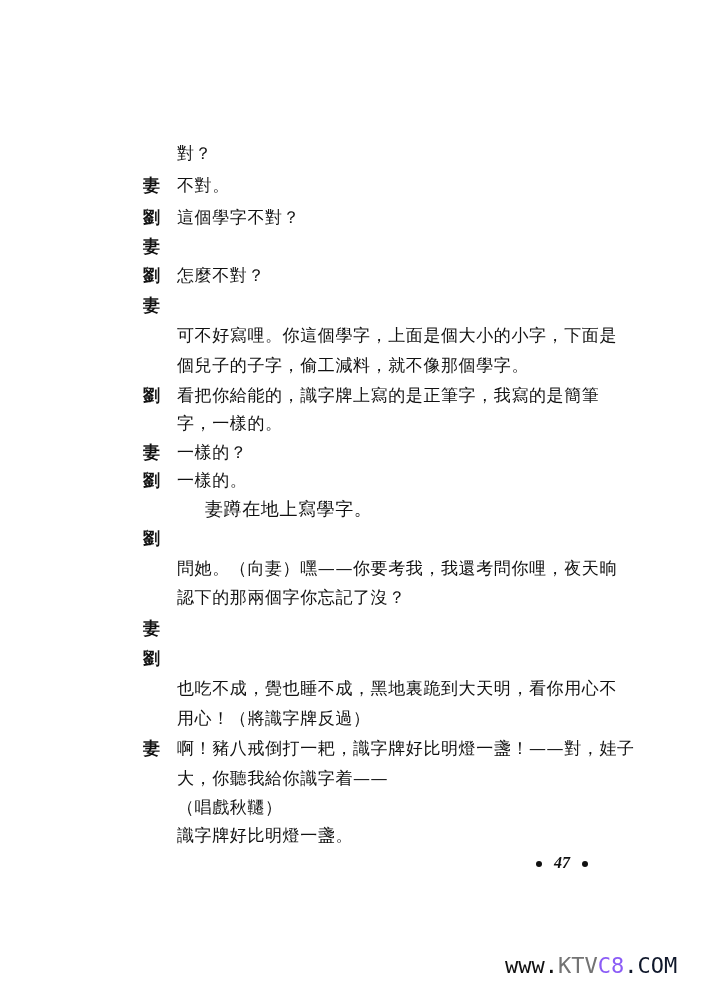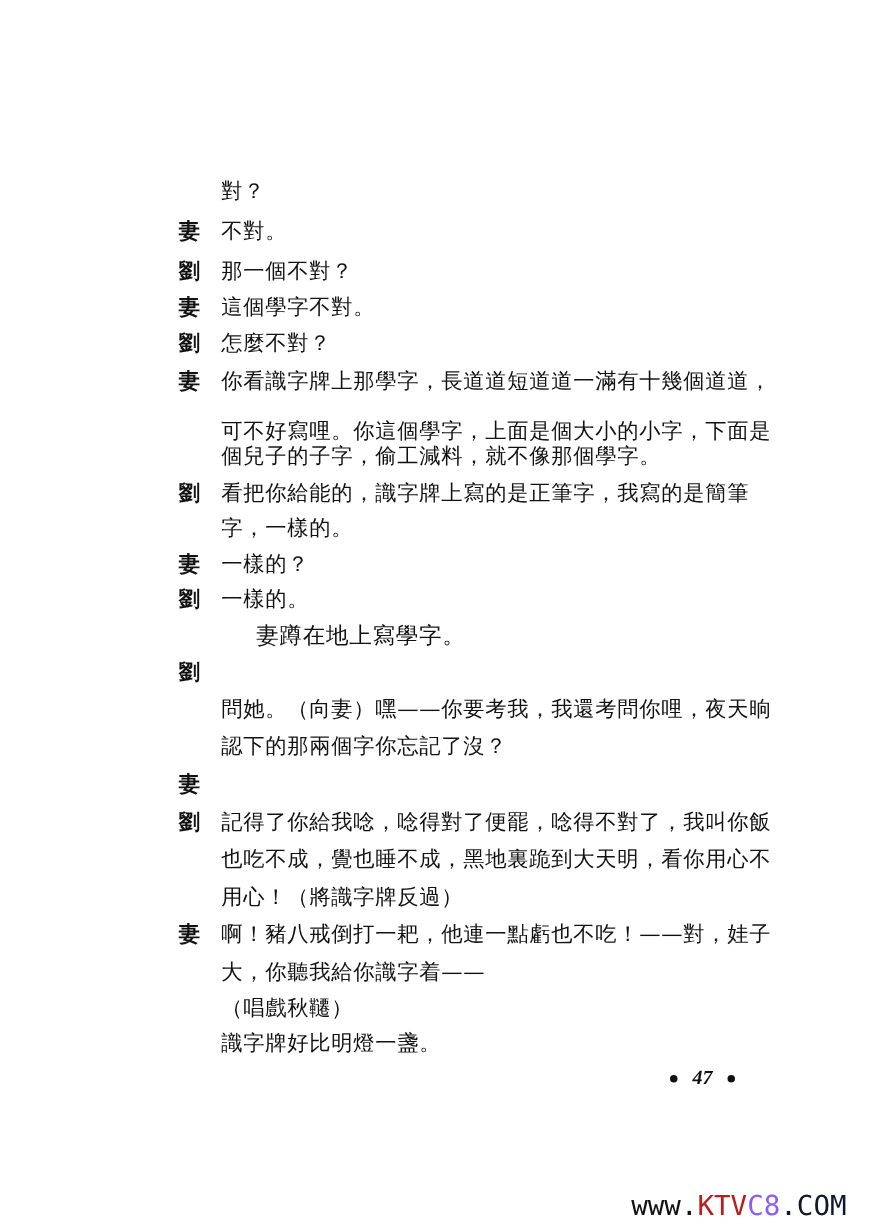"那一個不對？" span.text { text: 那一個 -> 這個學字 }
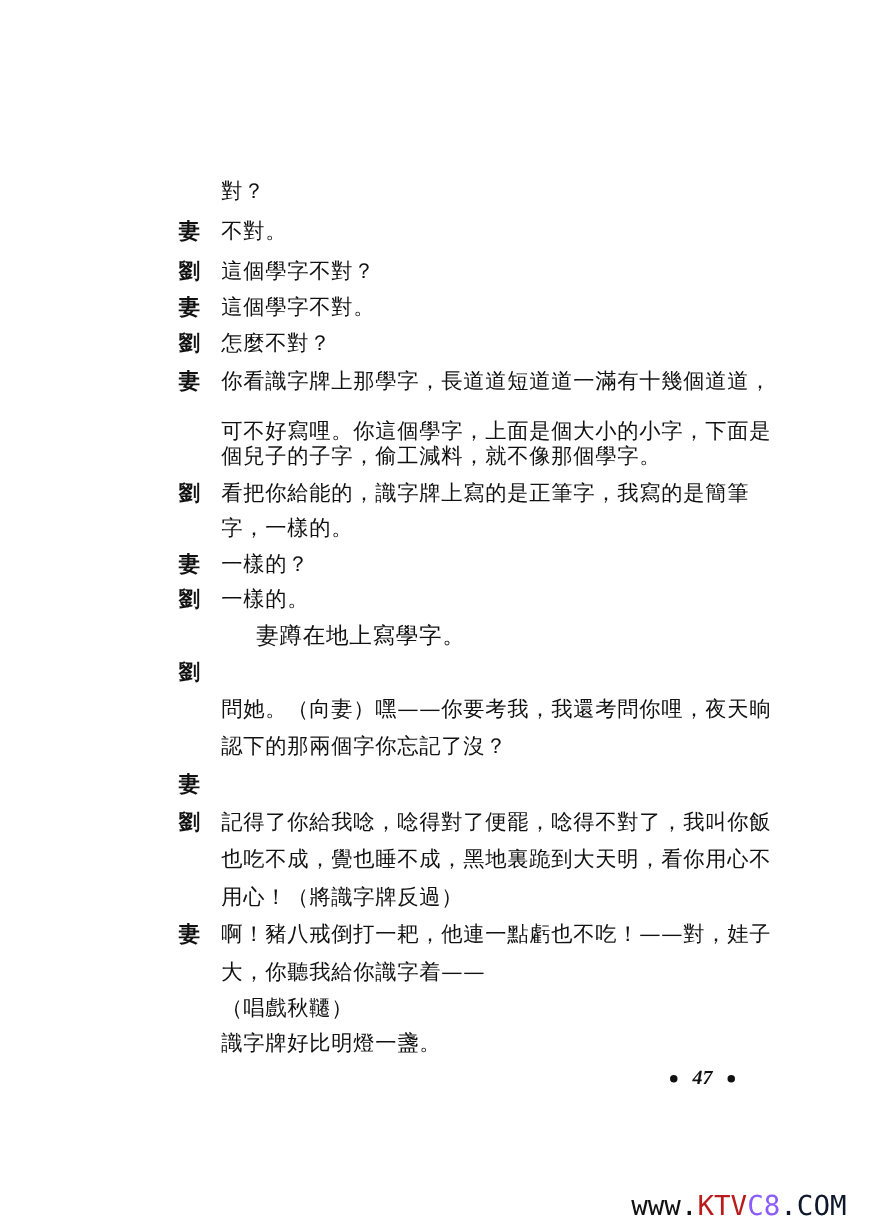"這個學字不對。" span.text { html: <span>這個學字不對。</span> -> none }
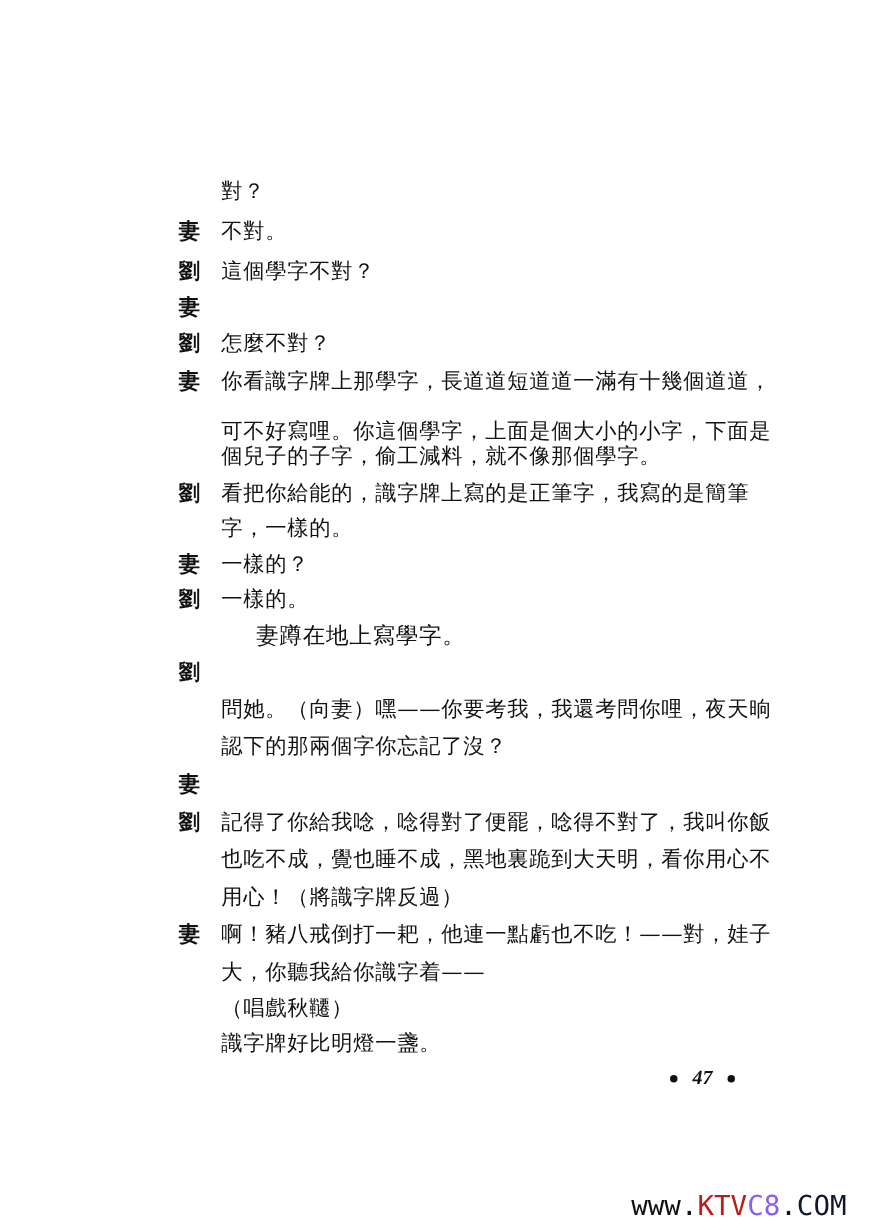"你看識字牌上那學字，長道道短道道一滿有十幾個道道，" span.text { html: <span>你看識字牌上那學字，長道道短道道一滿有十幾個道道，</span> -> none }
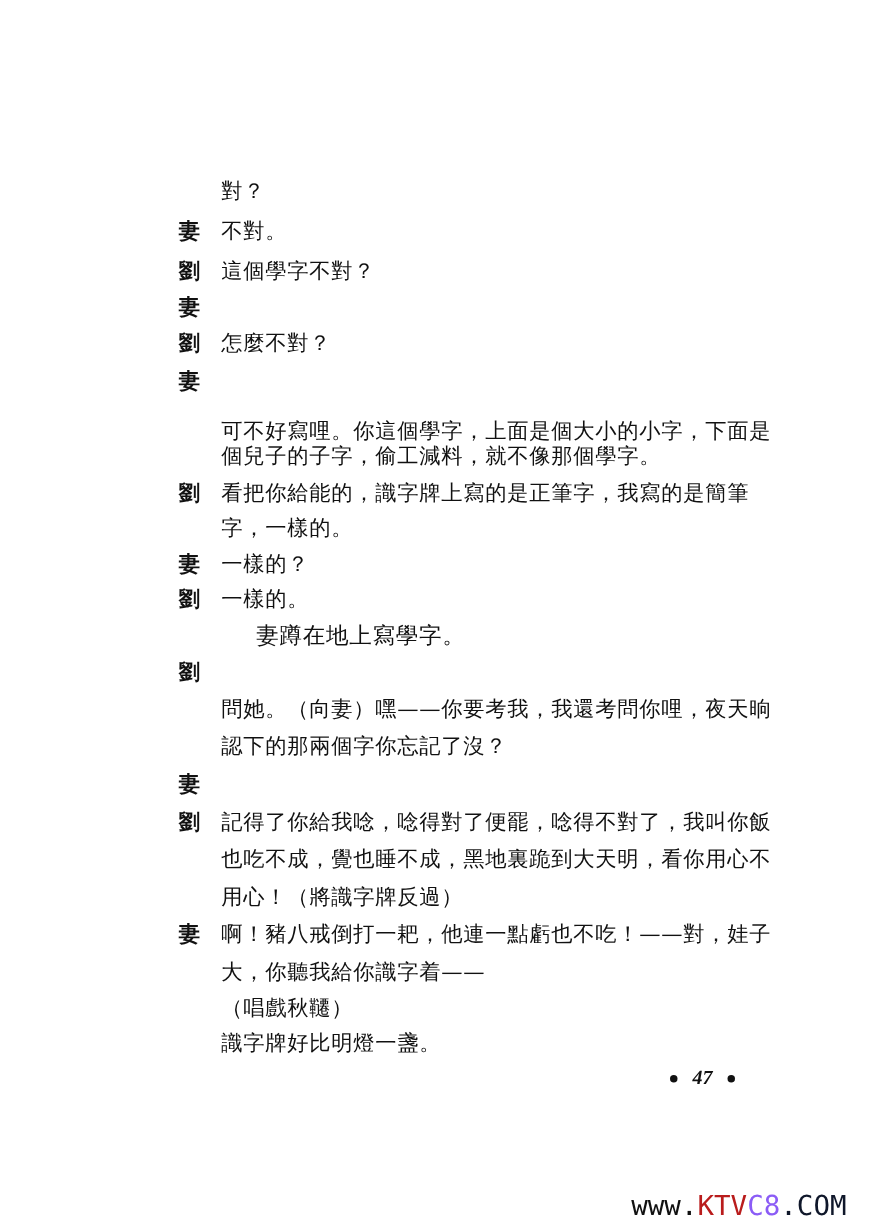"可不好寫哩。你這個學字，上面是個大小的小字，下面是" div.line { top: 332px -> 322px }
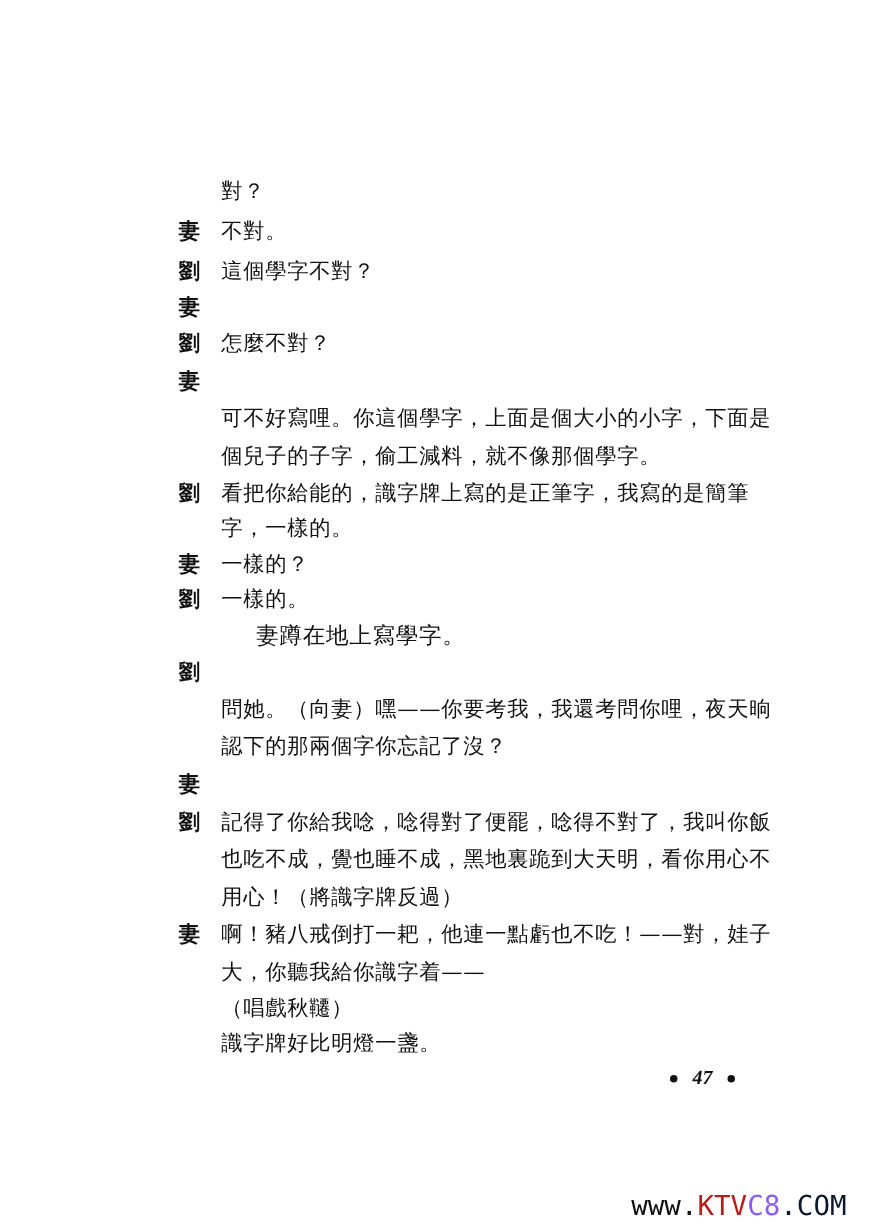"記得了你給我唸，唸得對了便罷，唸得不對了，我叫你飯" span.text { html: <span>記得了你給我唸，唸得對了便罷，唸得不對了，我叫你飯</span> -> none }
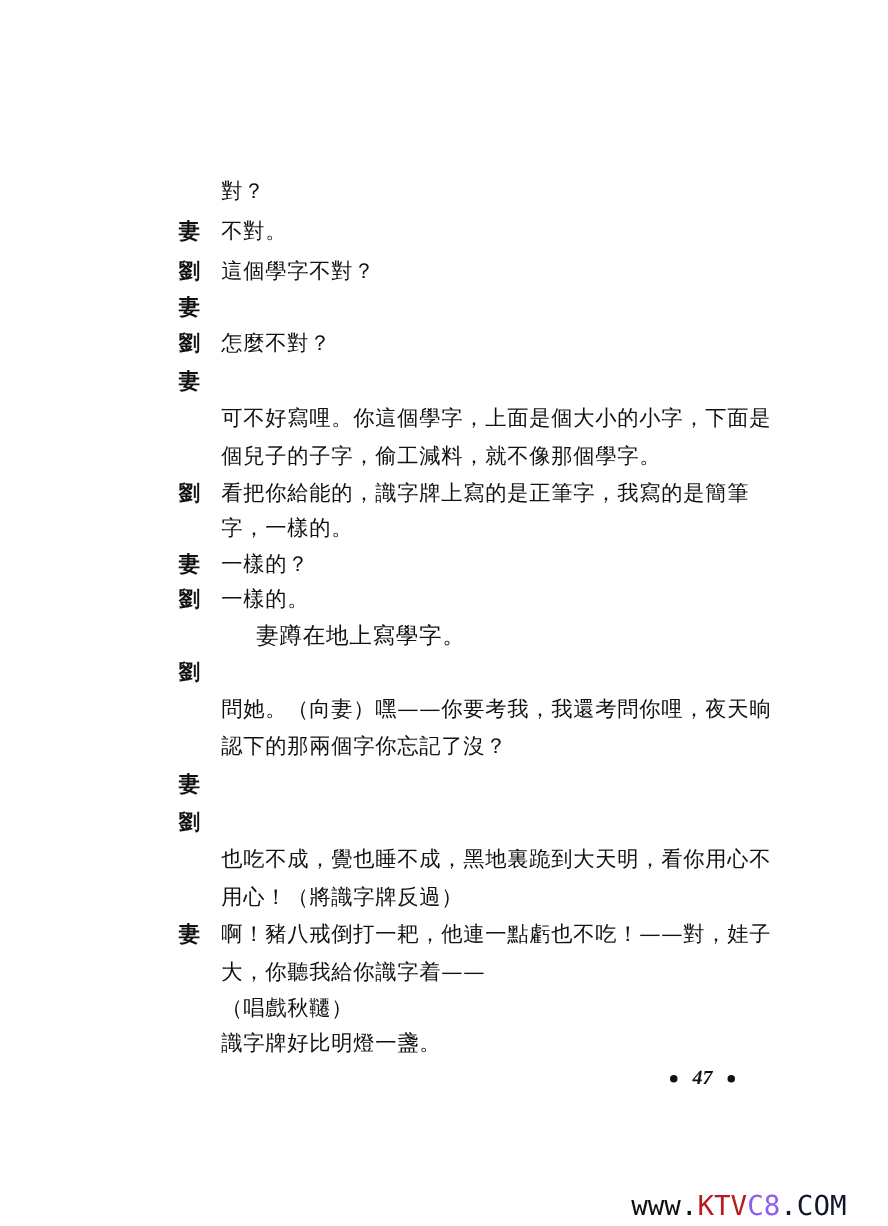"啊！豬八戒倒打一耙，他連一點虧也不吃！——對，娃子" span.text { text: 他連一點虧也不吃 -> 識字牌好比明燈一盞 }
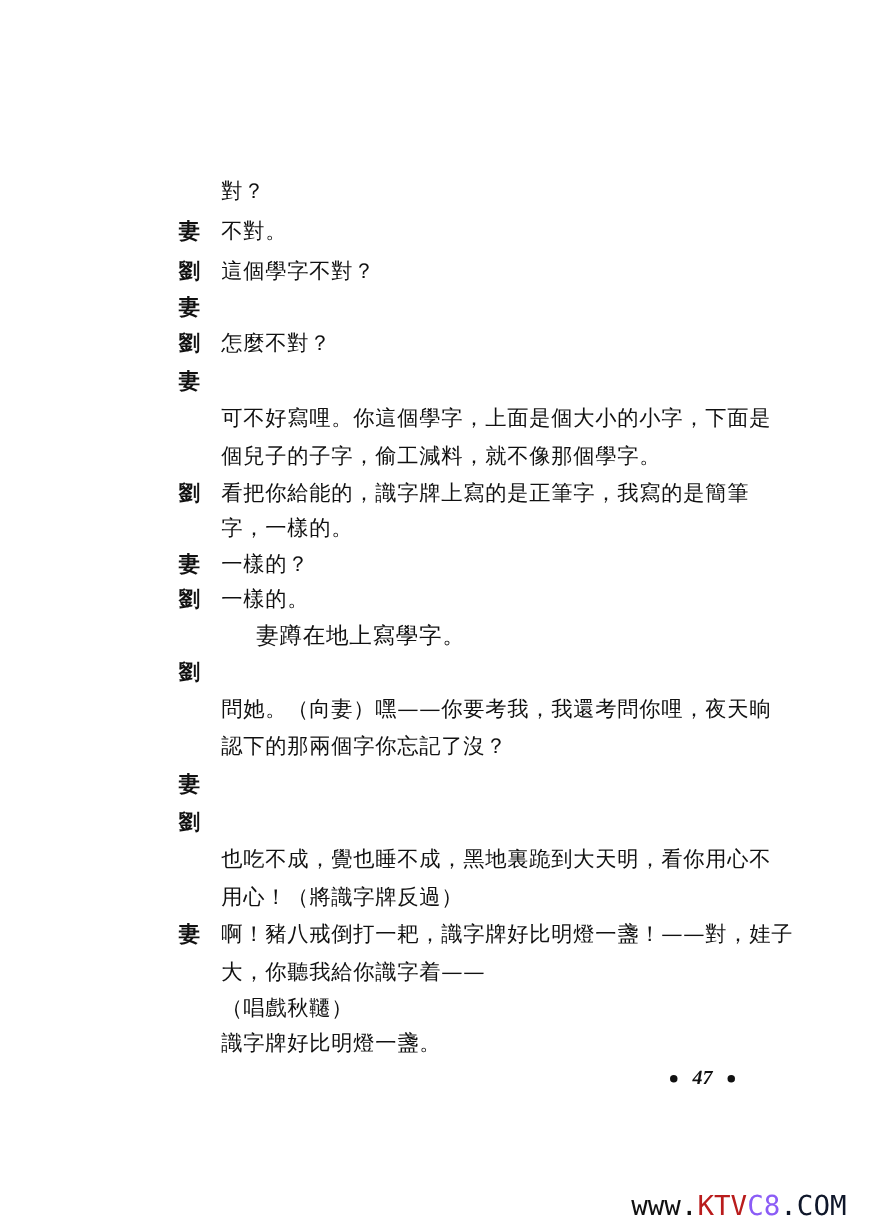"KTV" .wm-b { color: #b91c1c -> #737373 }
